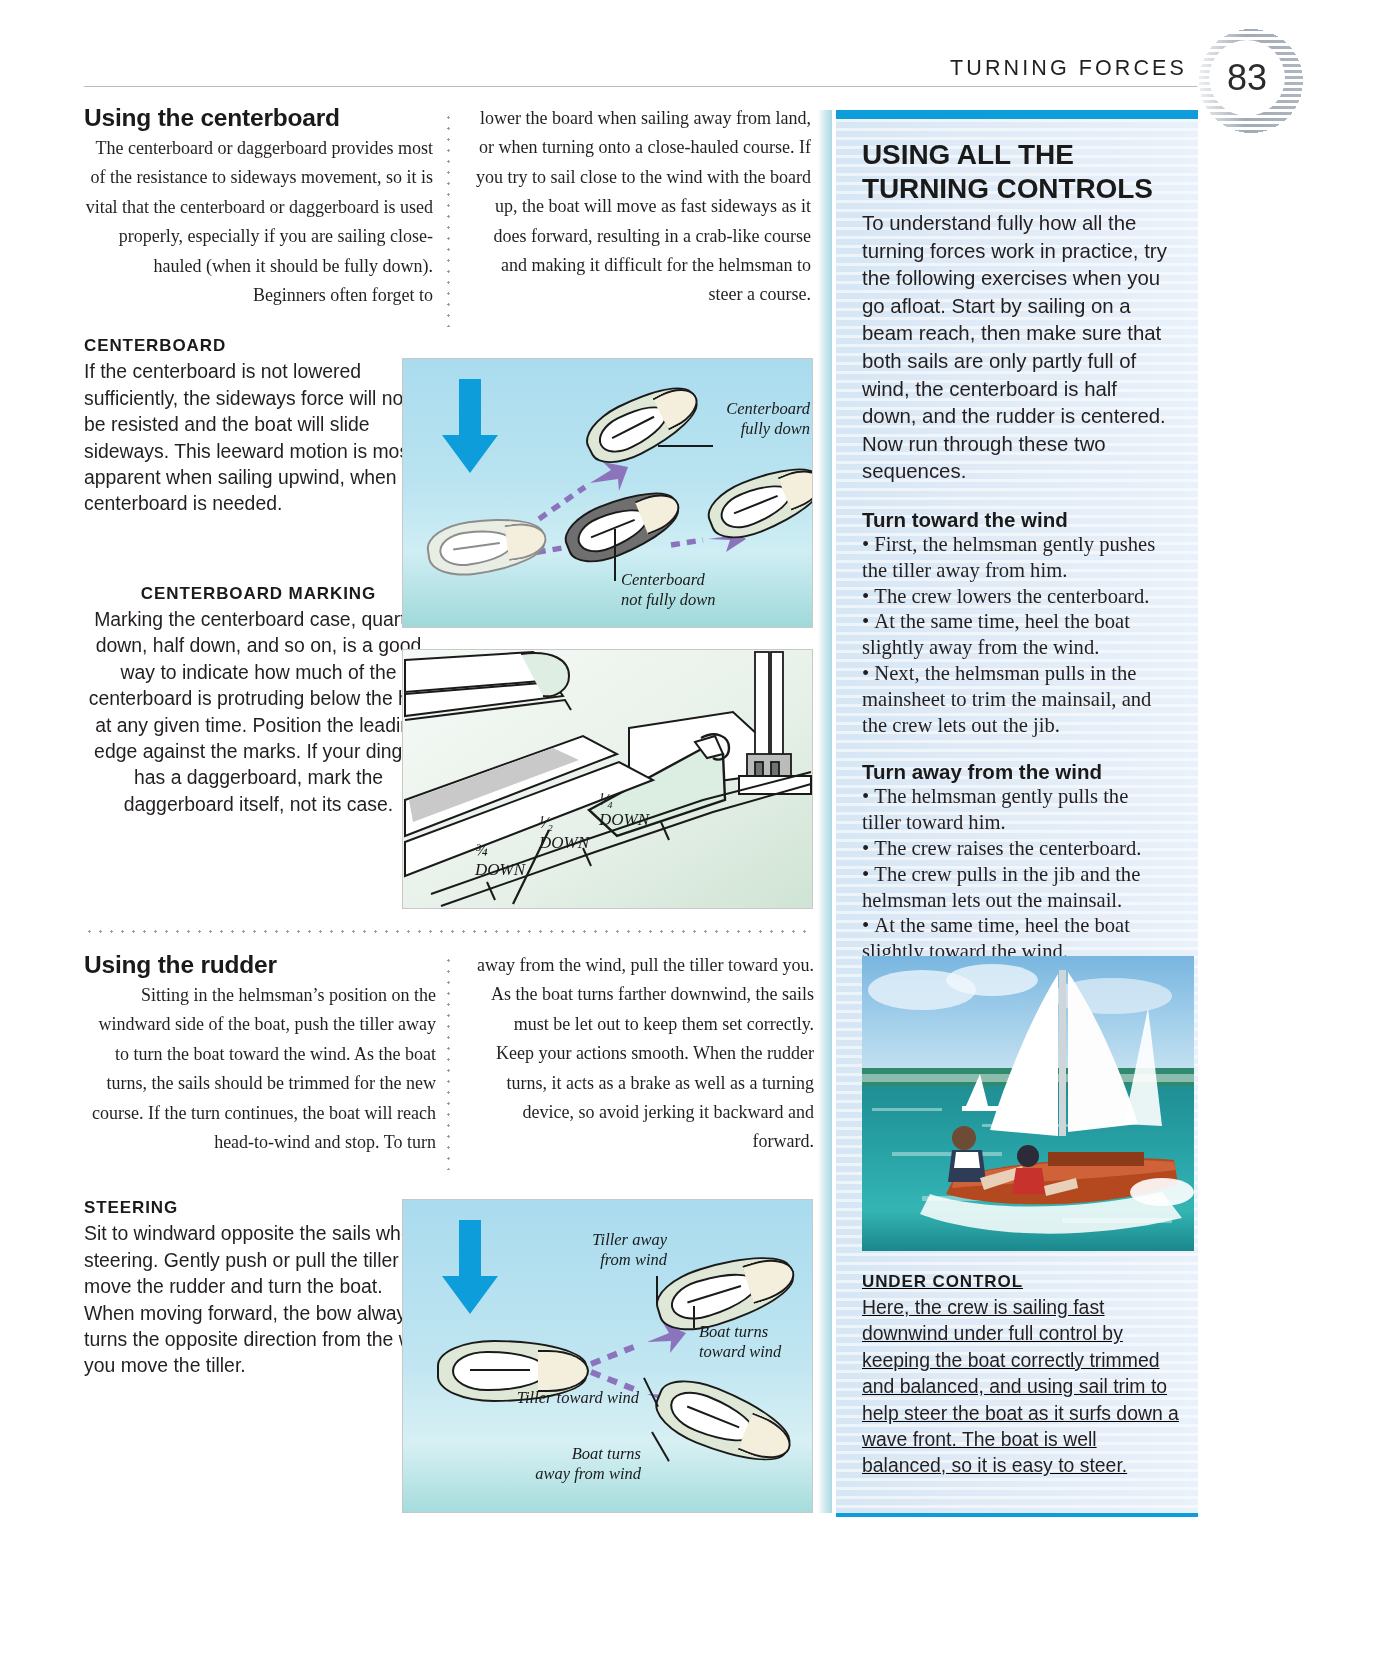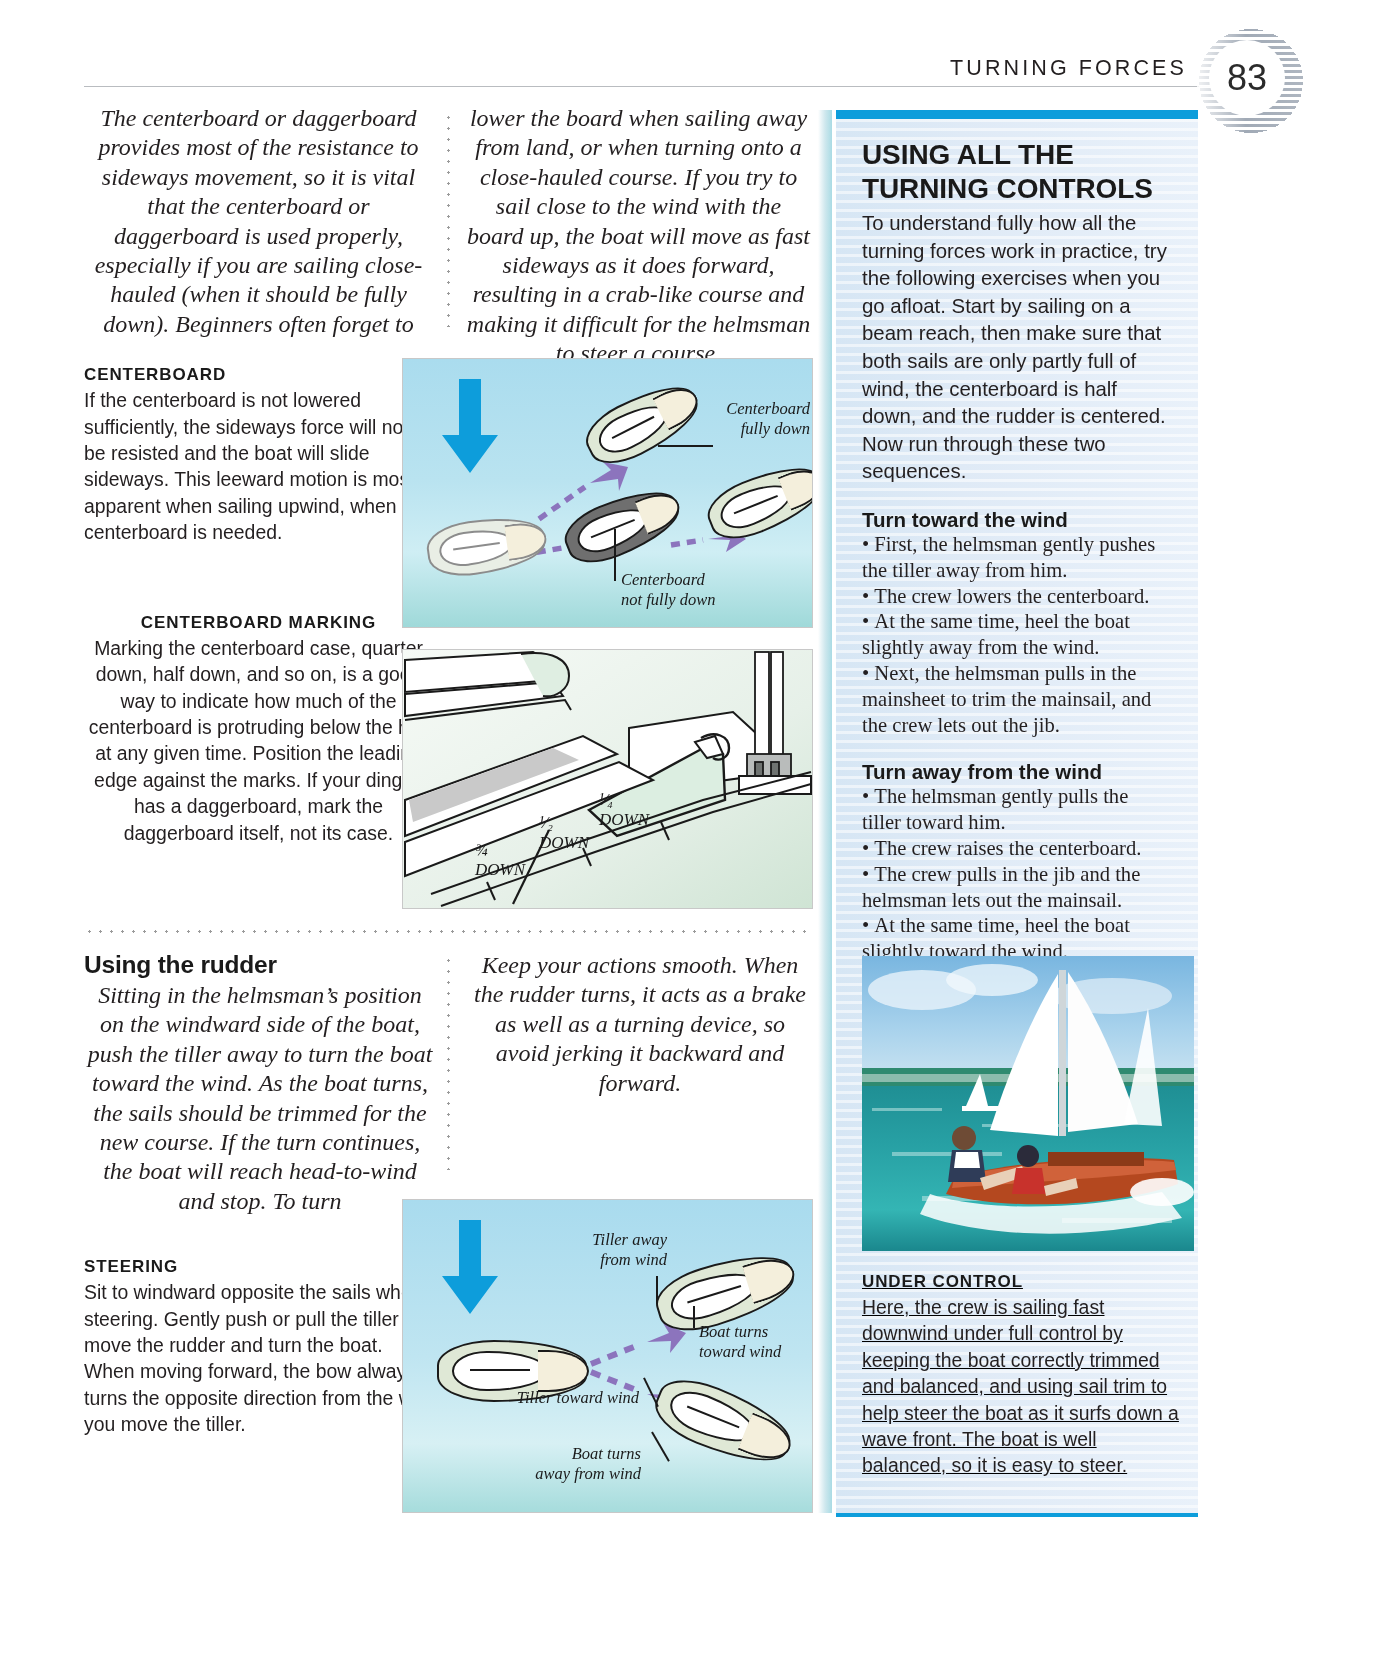"Using the centerboard" h2.sec-head { html: none -> <h2>Using the centerboard</h2> }
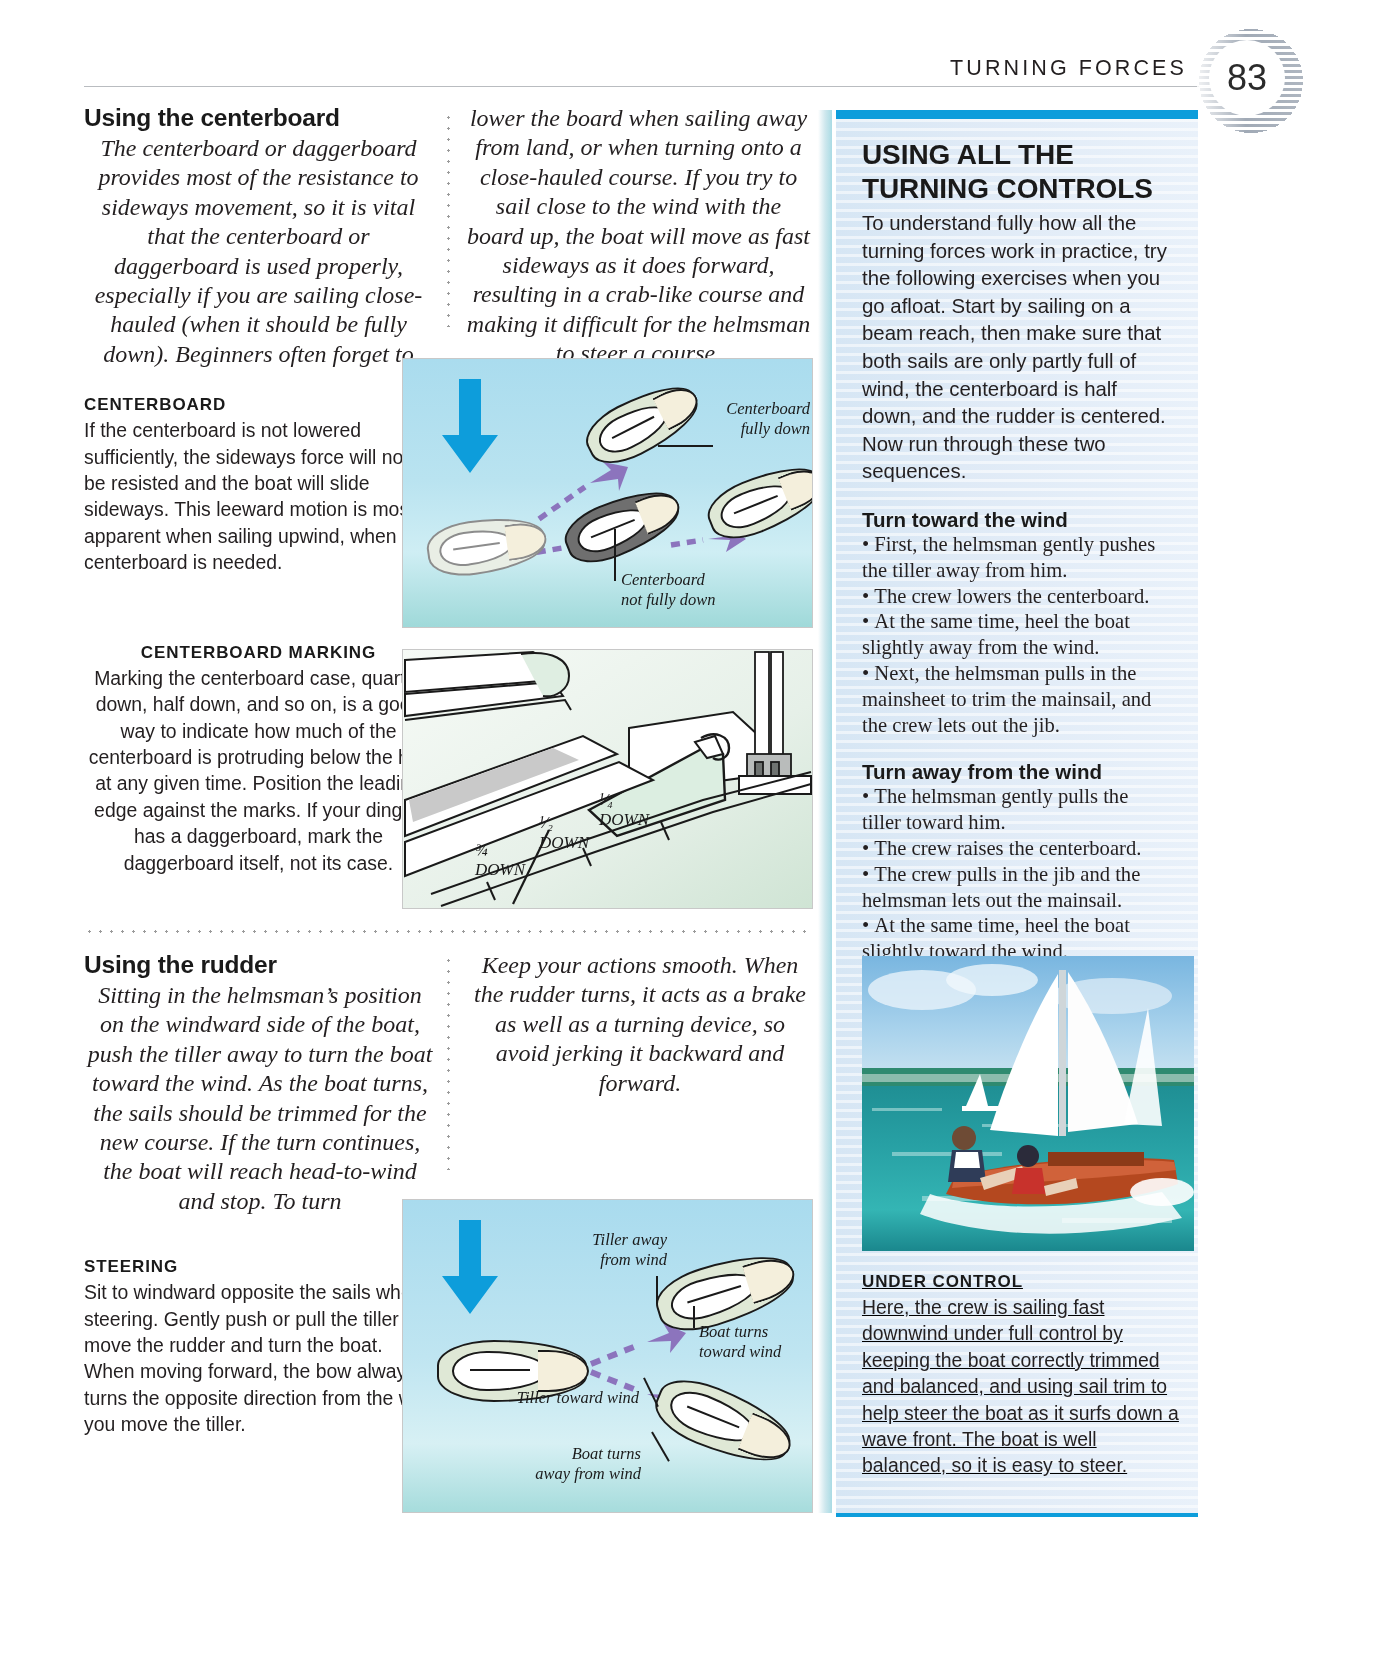"lower the board when sailing" .body-serif { font-size: 24px -> 18px; font-style: italic -> none; text-align: center -> right }
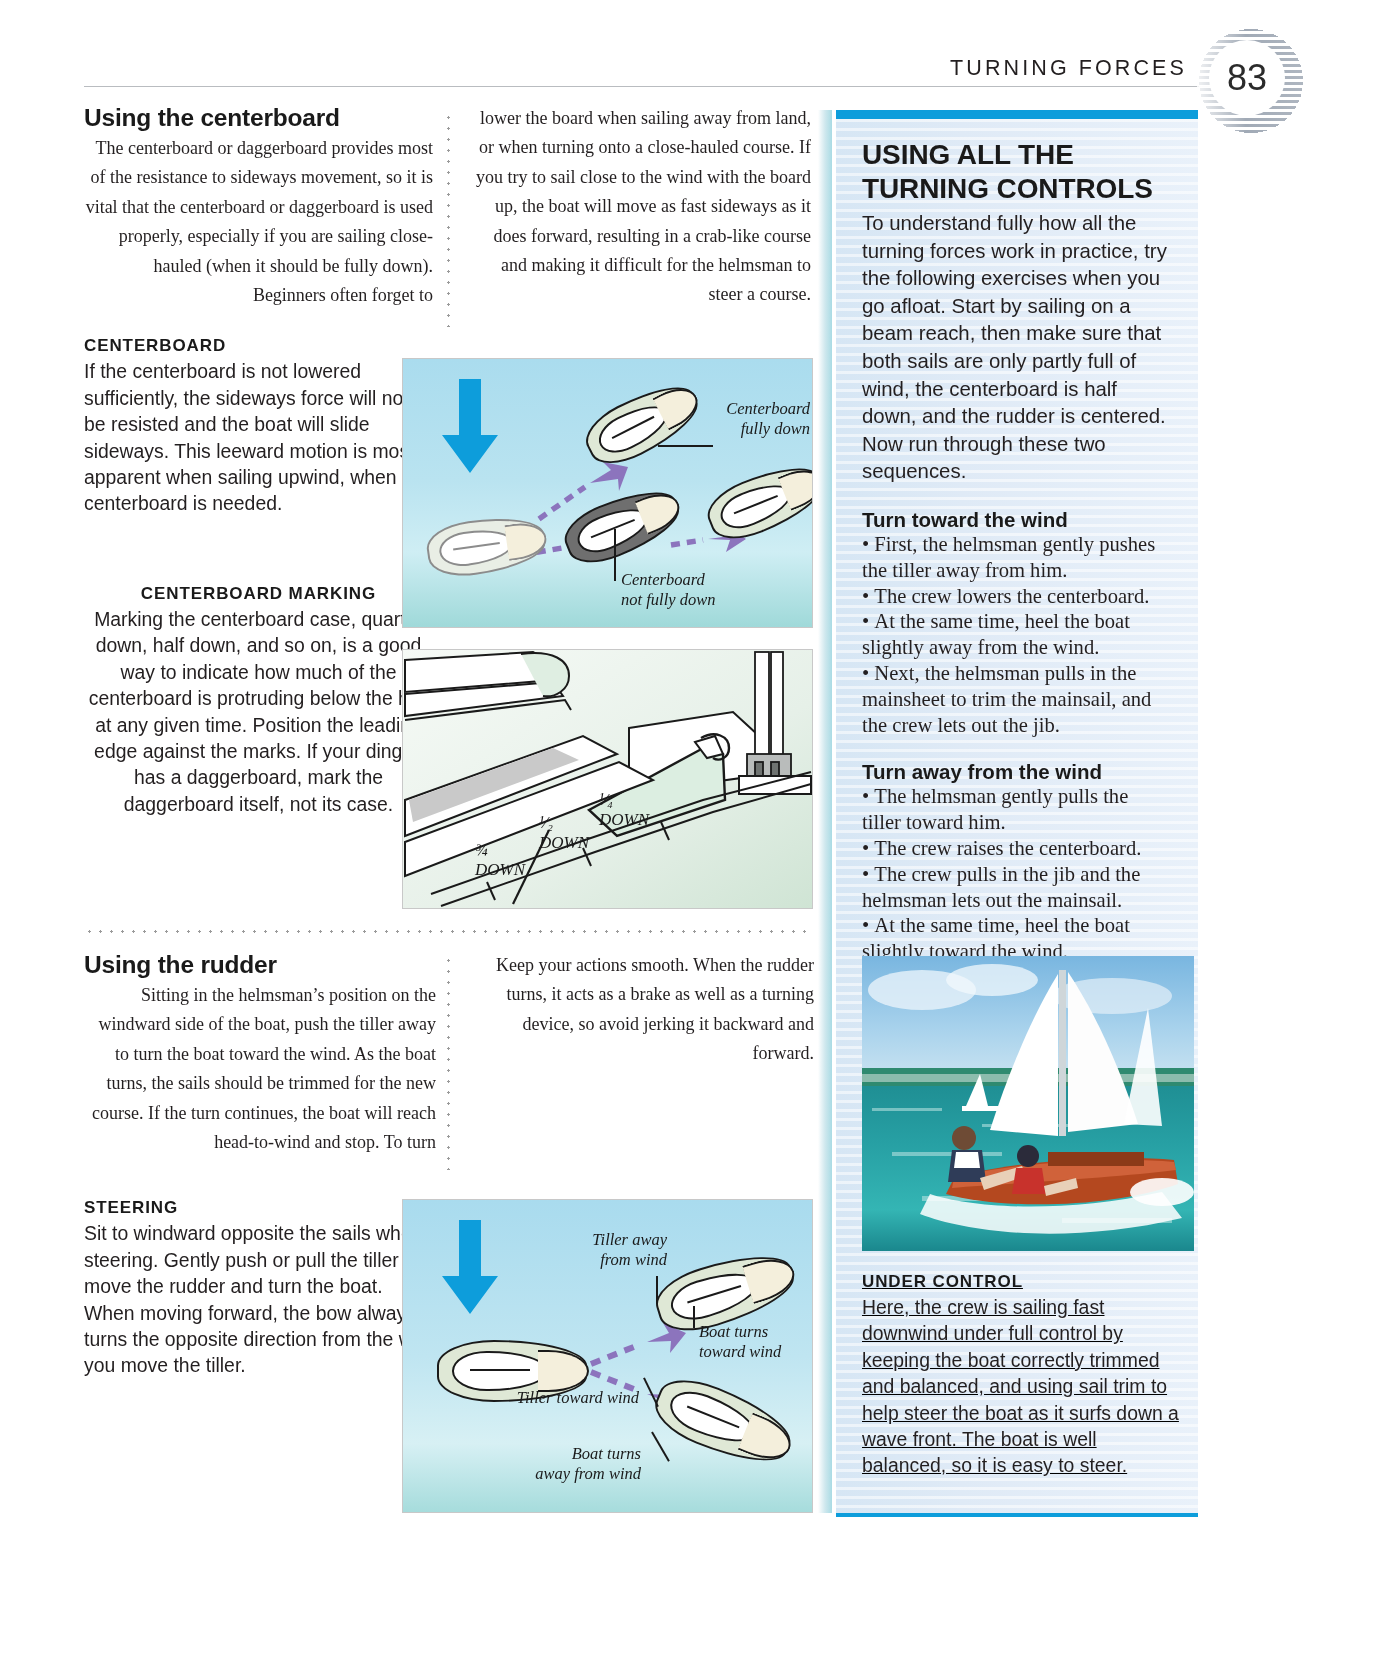"away from the wind, pull" p { html: none -> <p>away from the wind, pull the tiller toward you. As the boat turns farther downwind, the sails must be let out to keep them set correctly.</p> }
